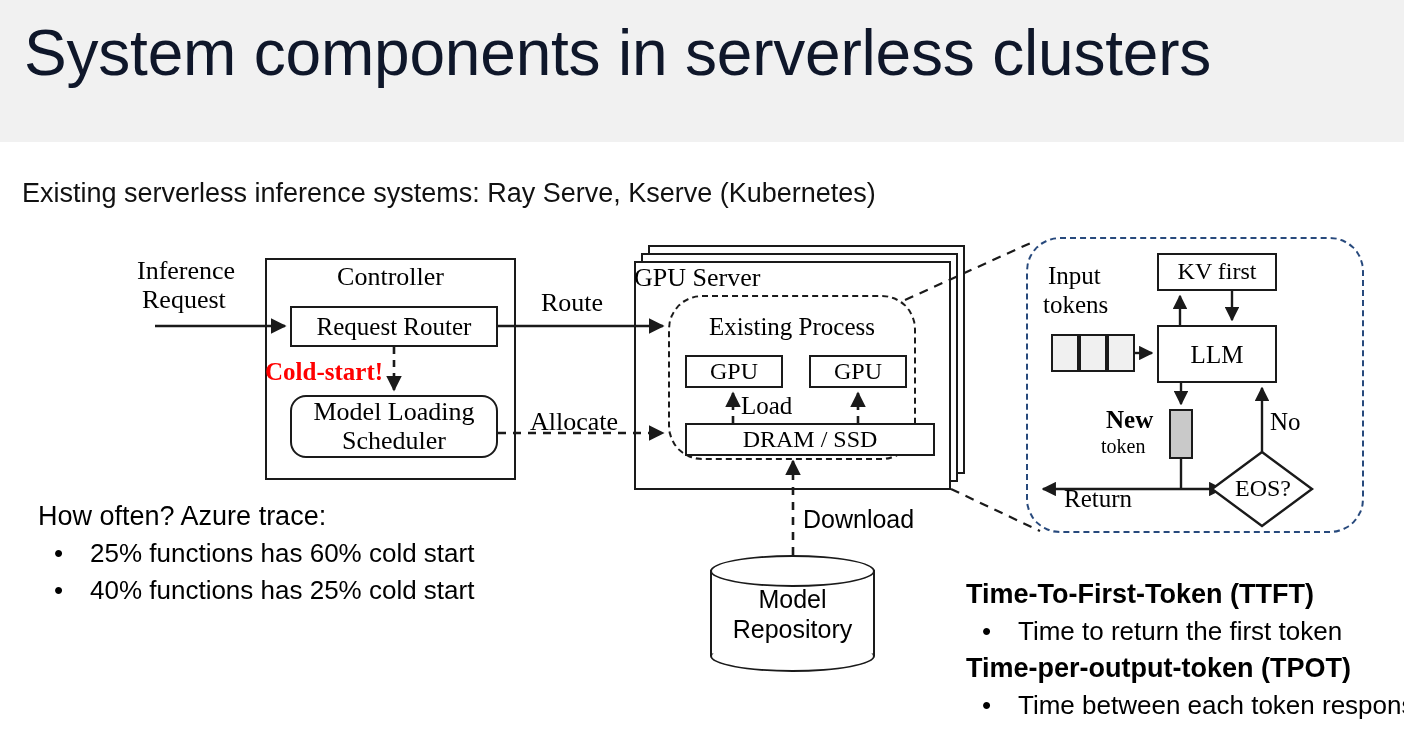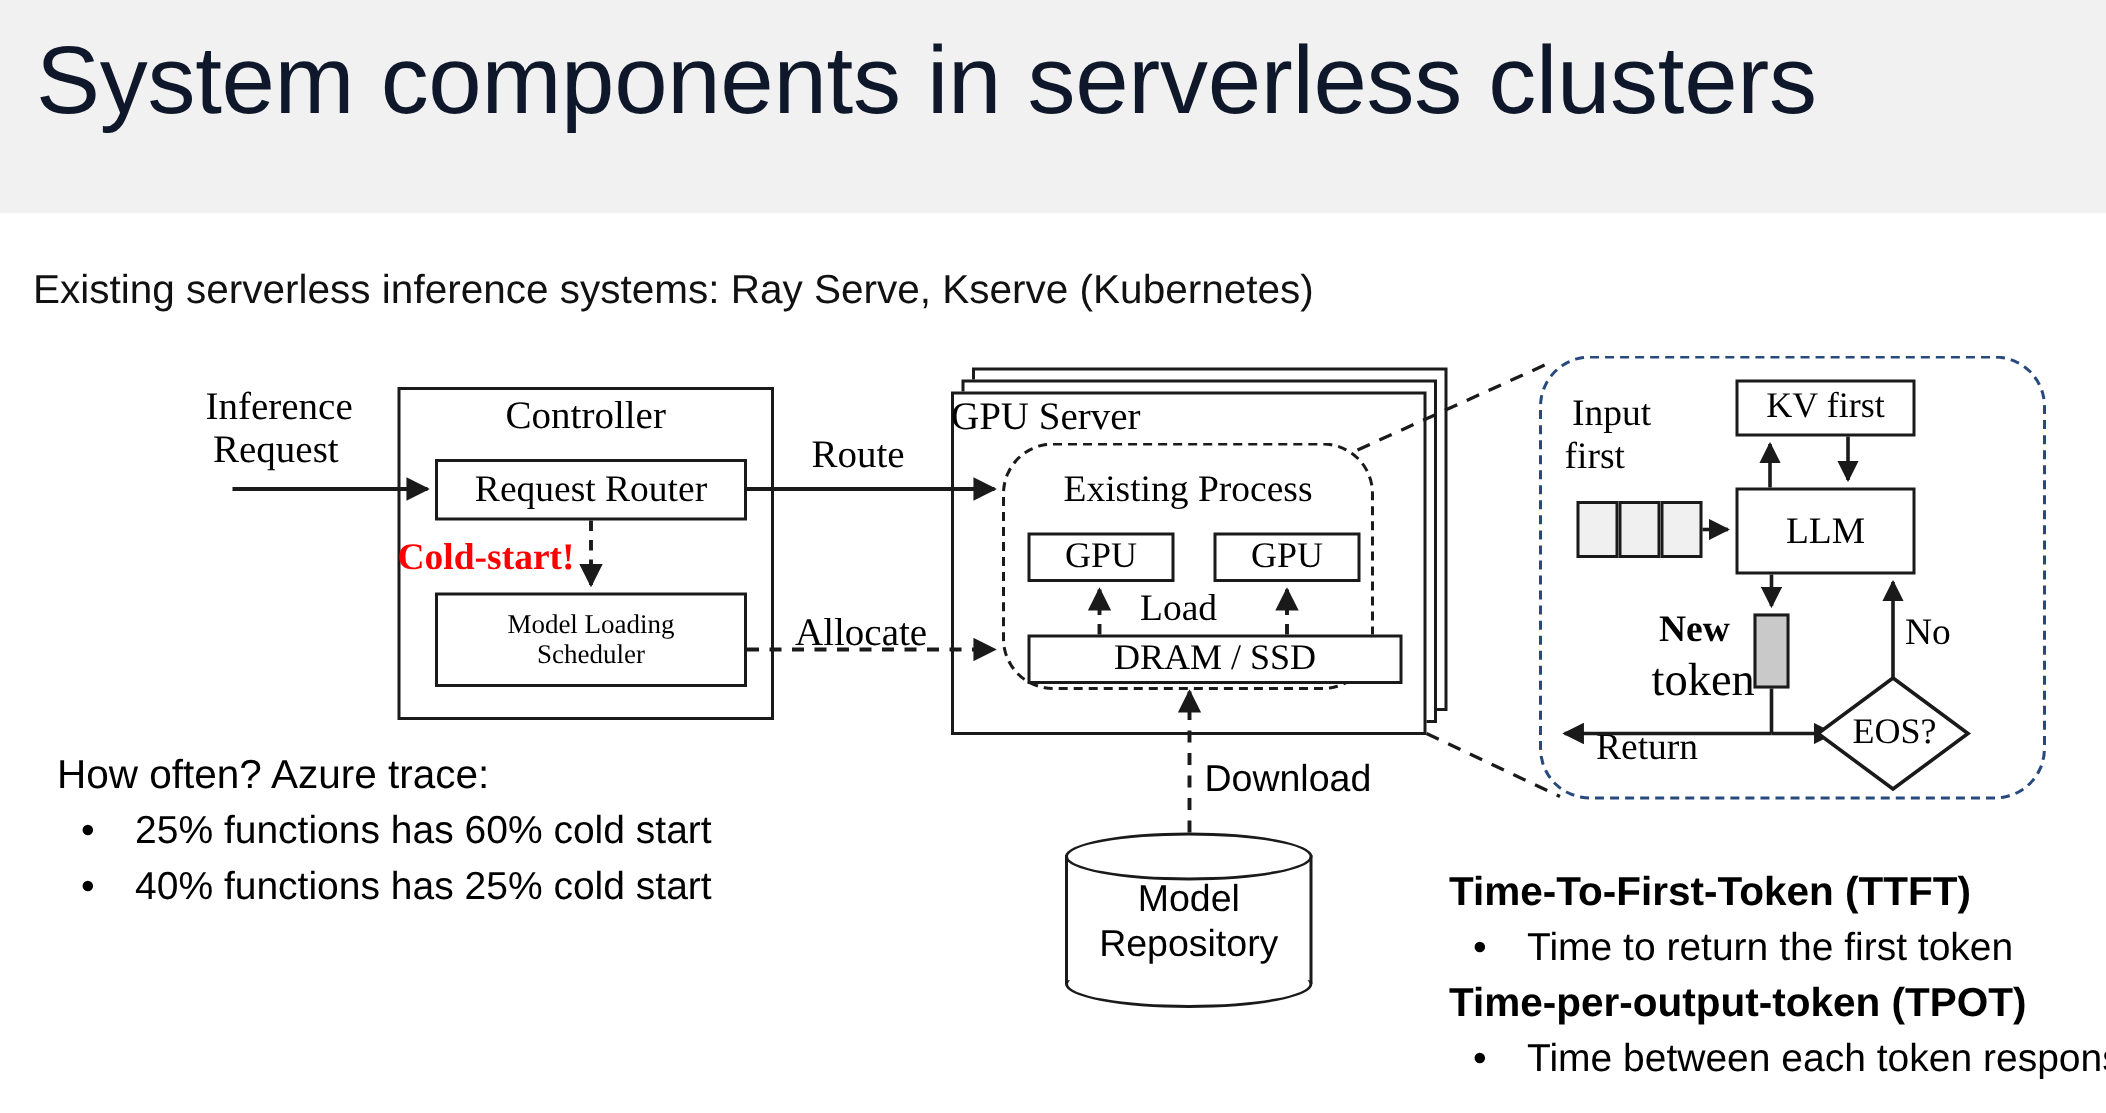"first" div.txt { text: first -> tokens }
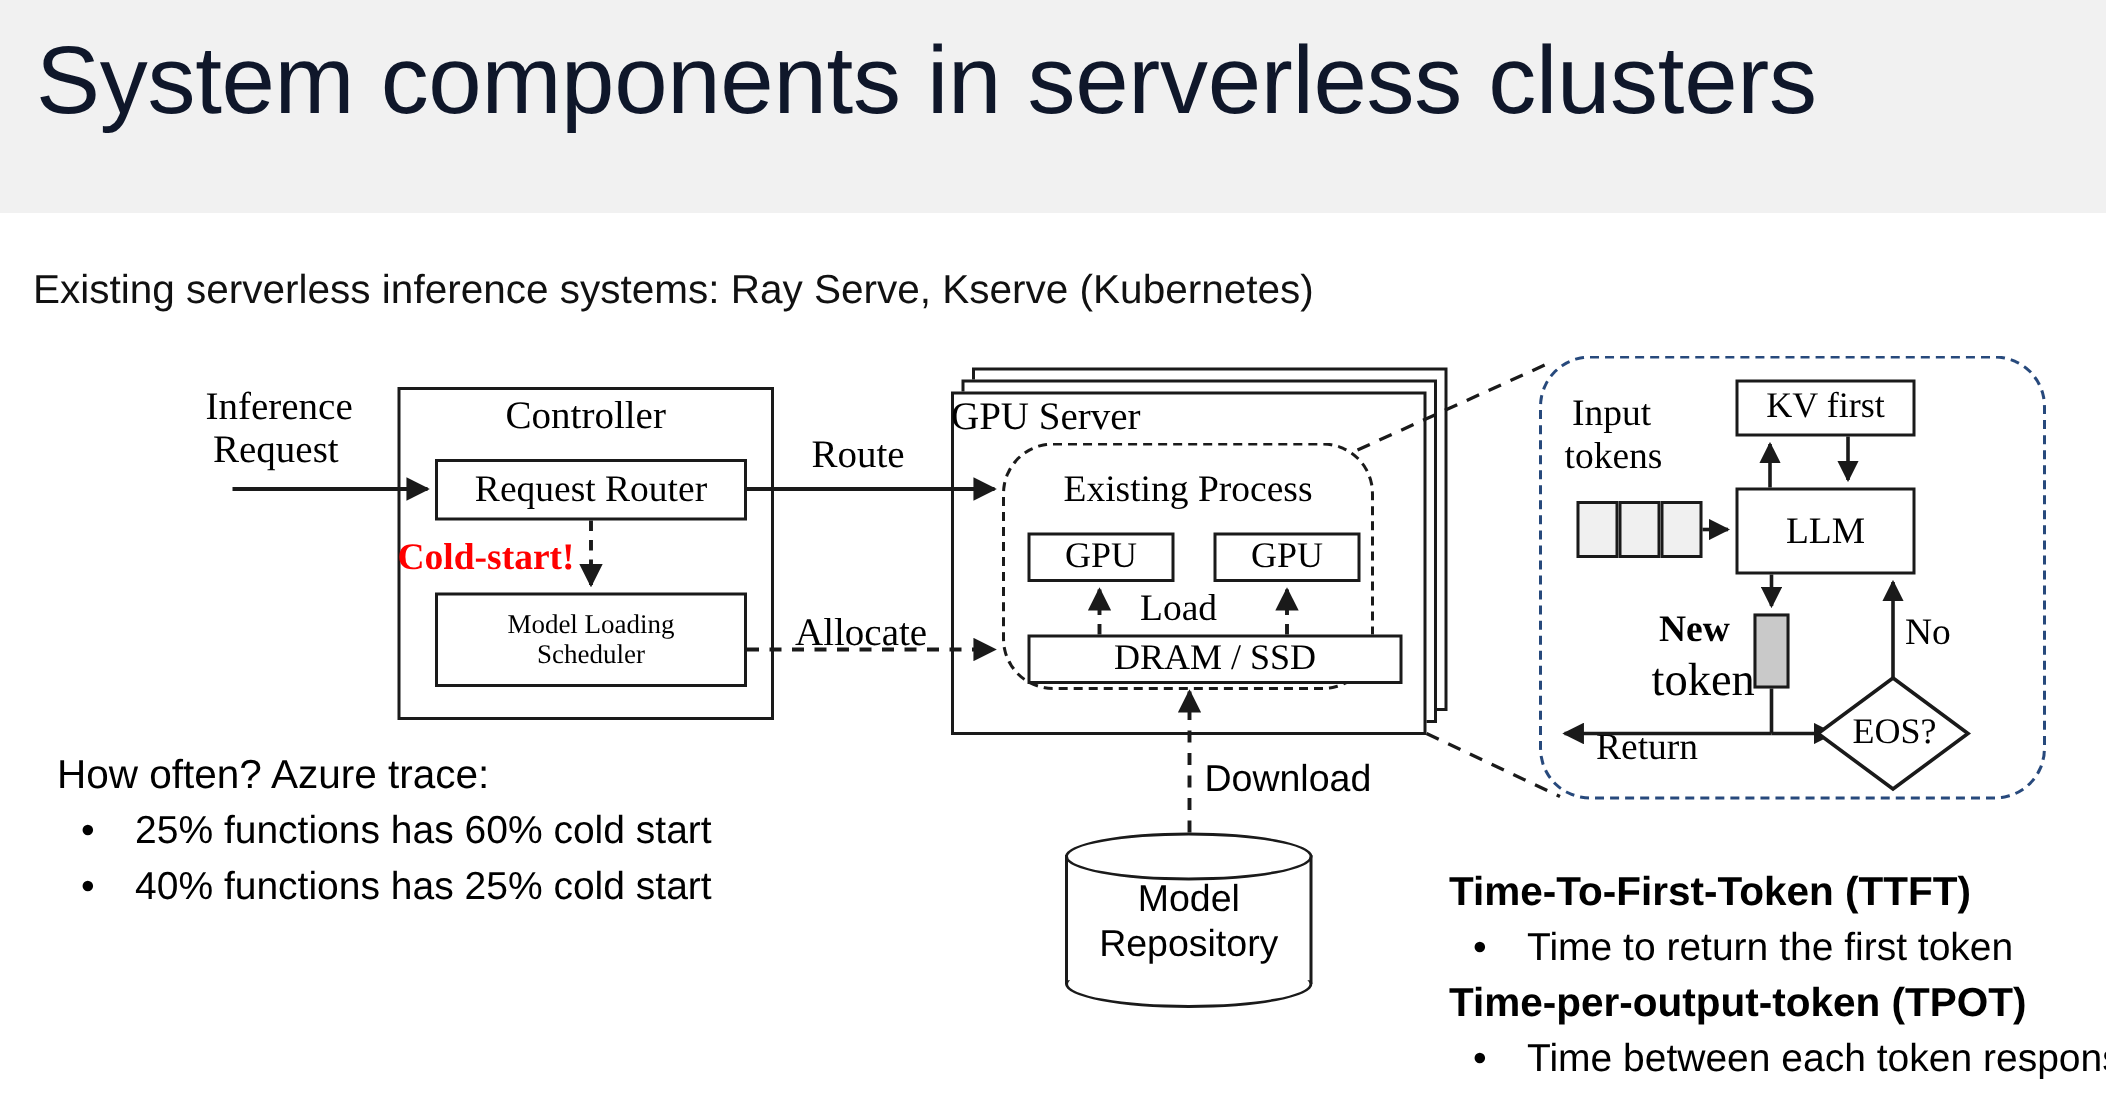"Model Loading" div.cbox { border-radius: none -> 16px; font-size: 18px -> 26px }
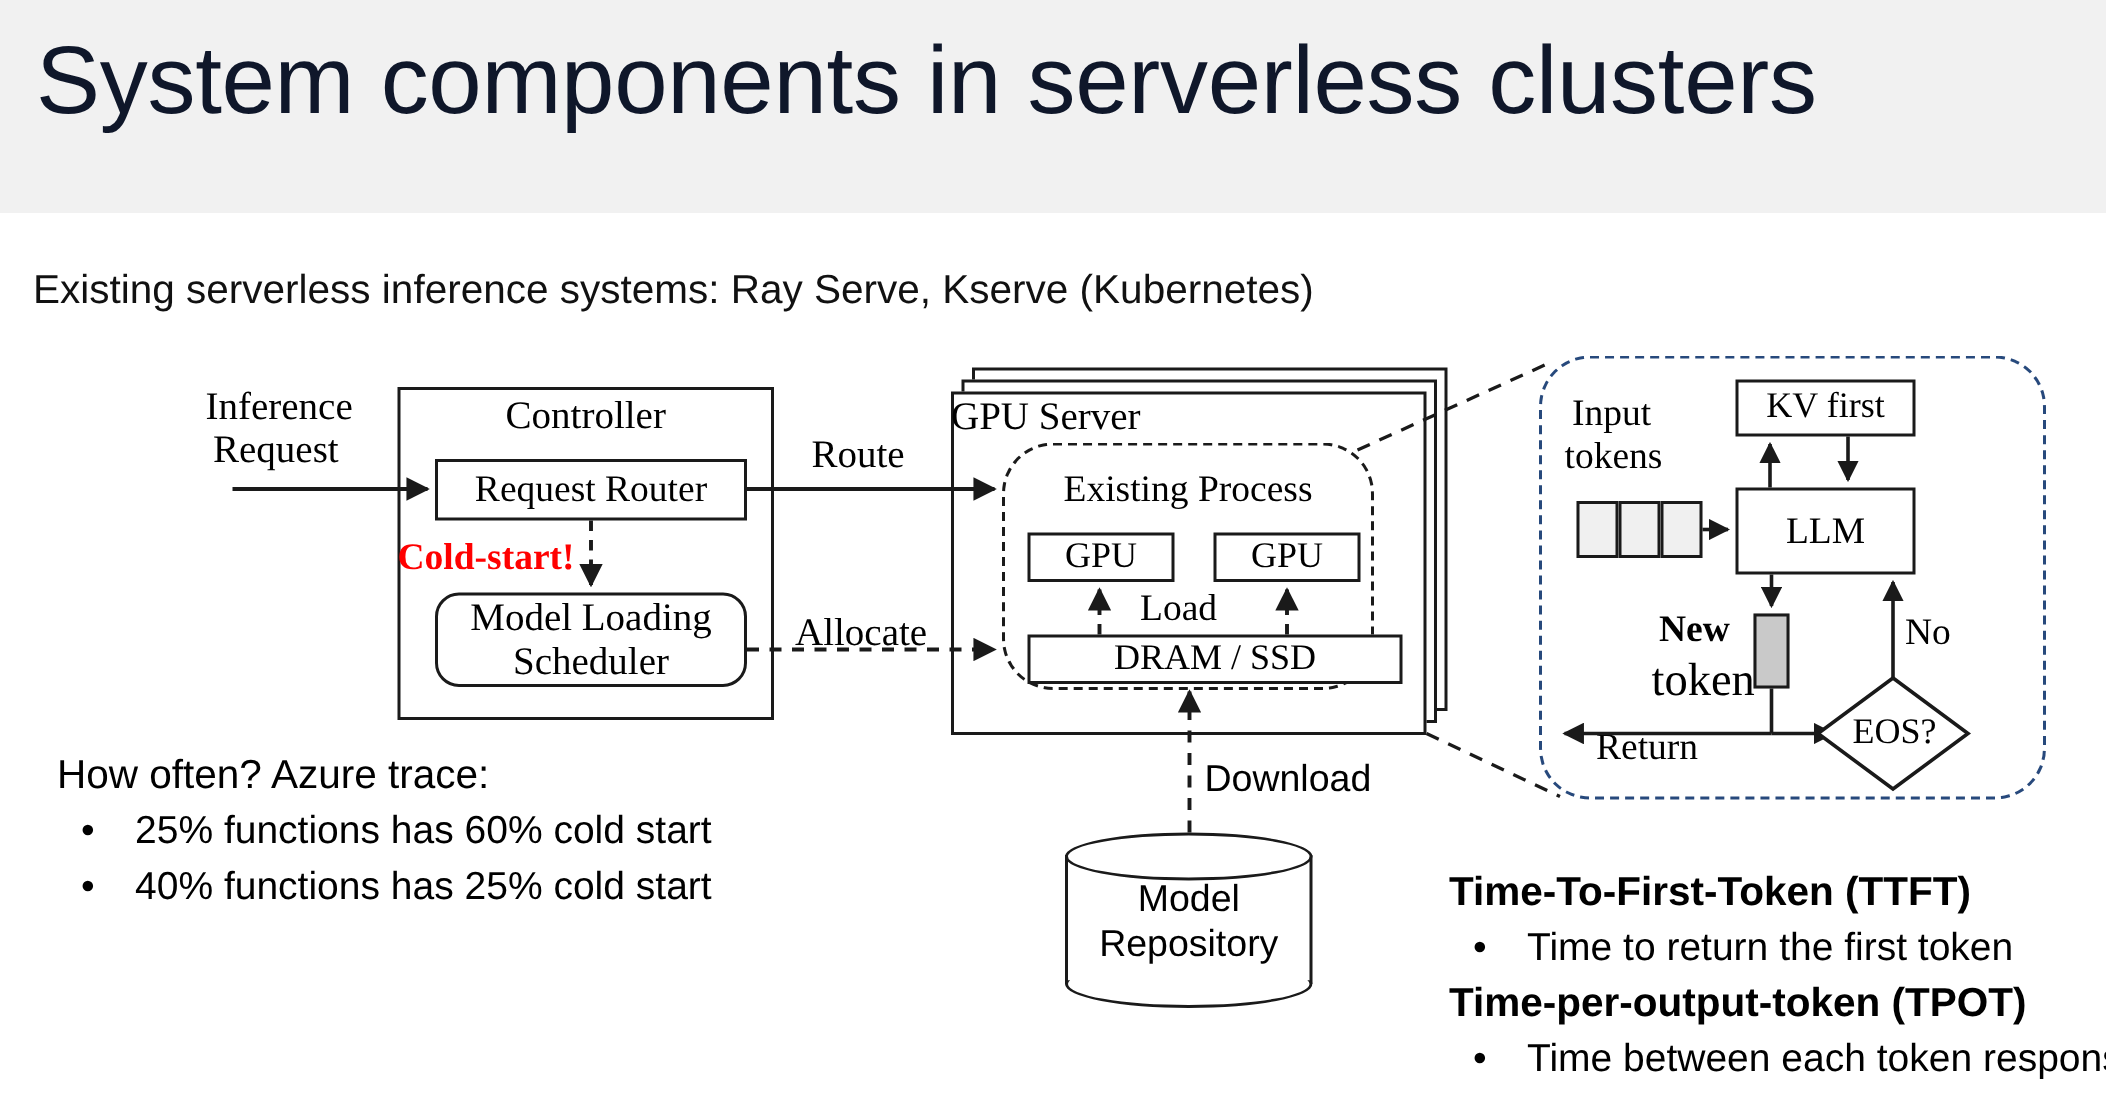"Load" div.txt { left: 760px -> 741px }
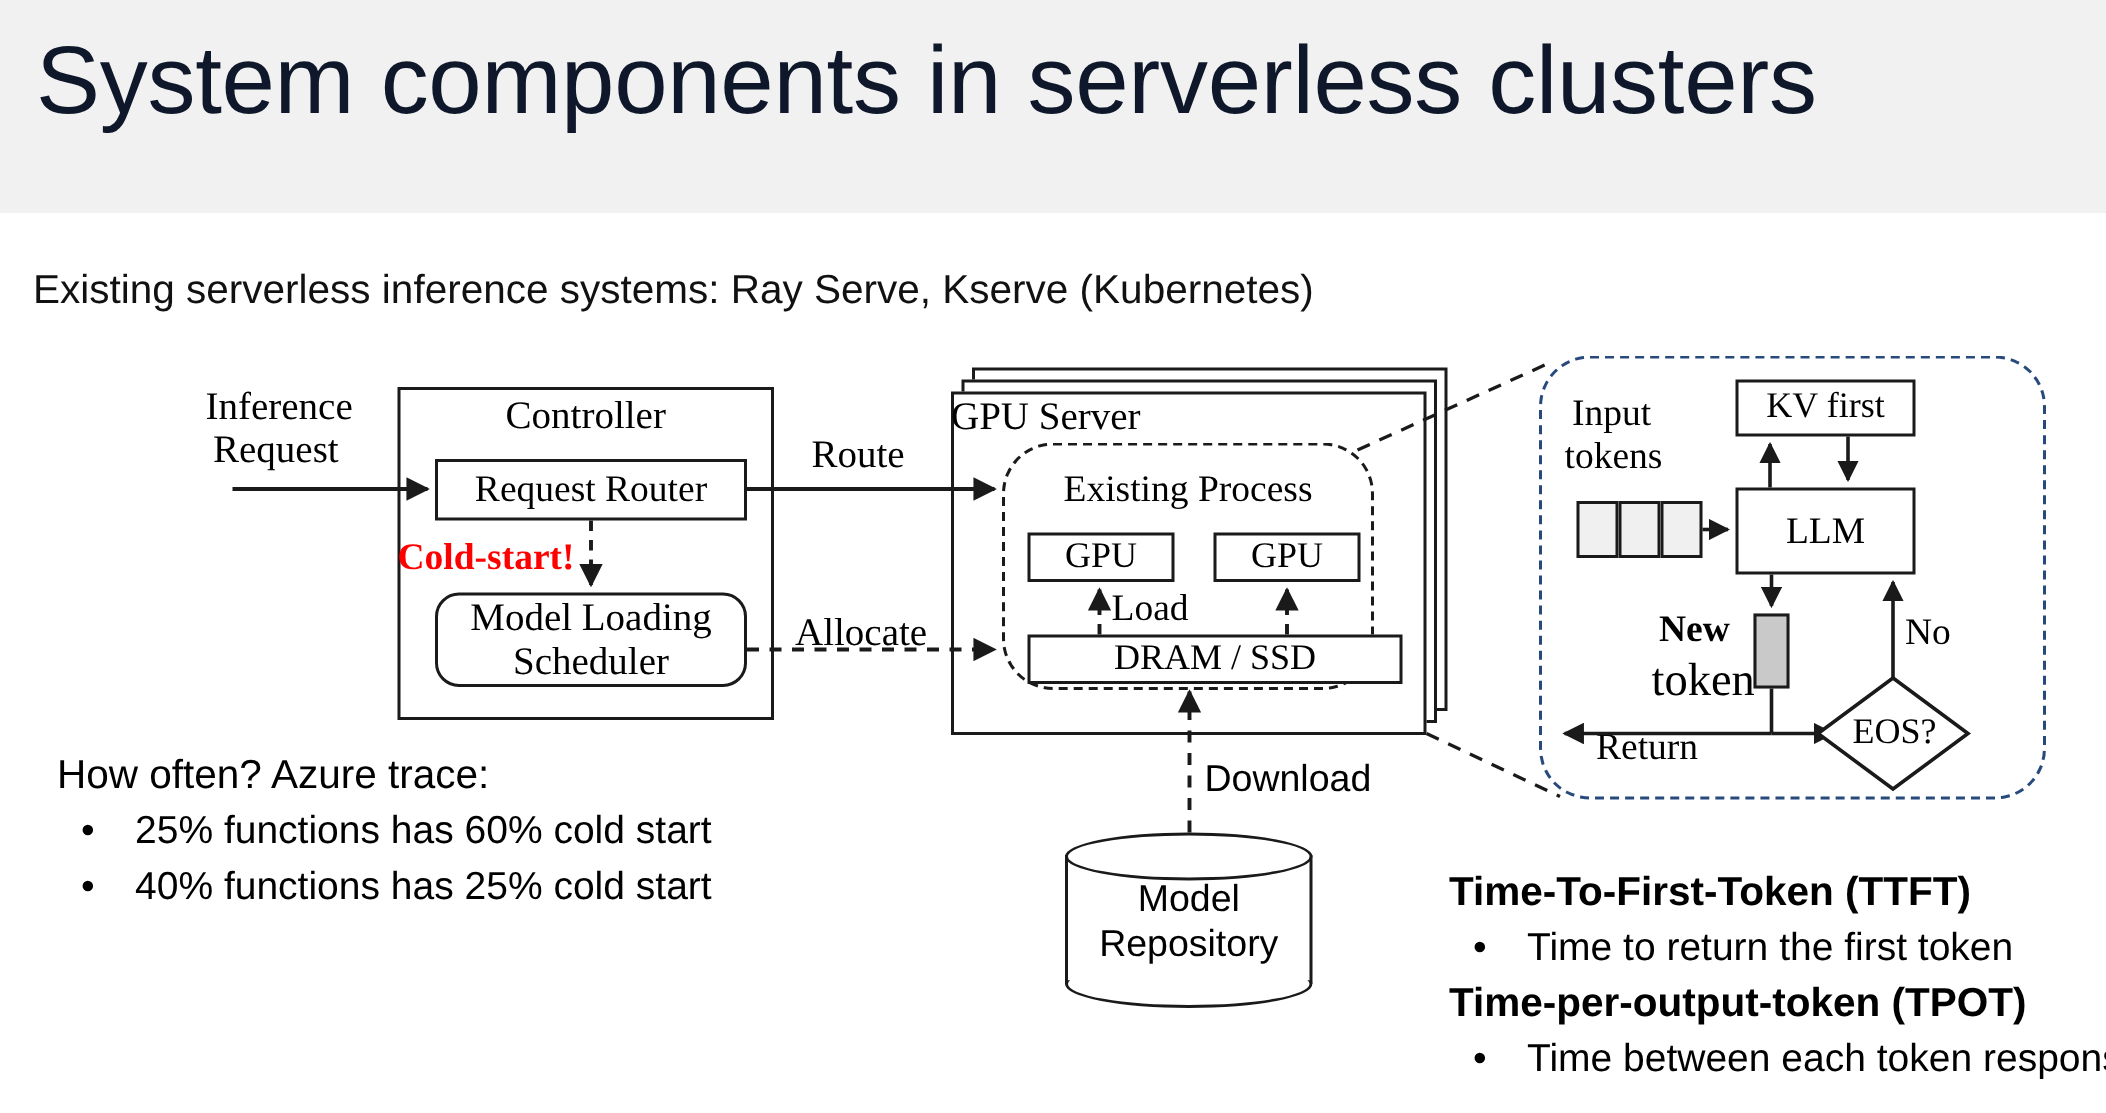"token" div.txt { font-size: 31px -> 20px }
